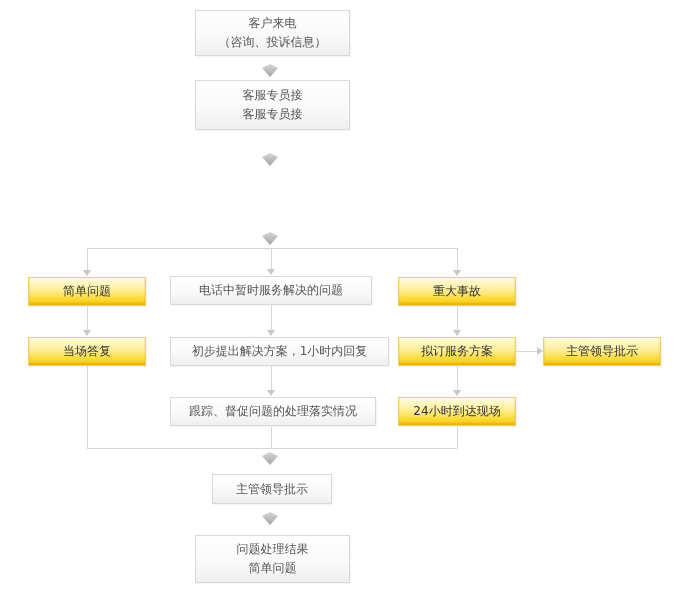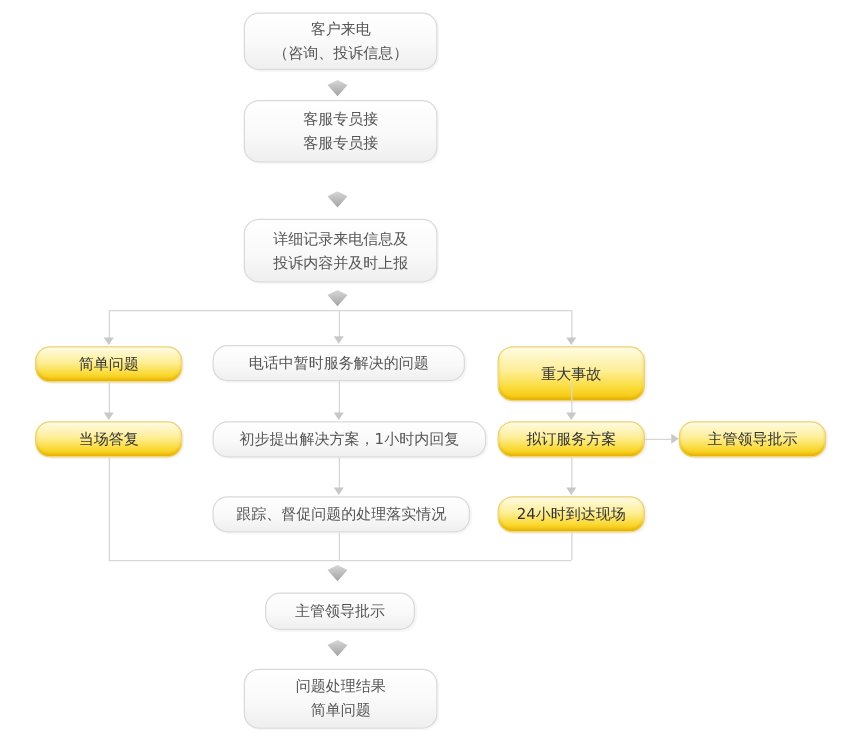"客户来电" .node { border-radius: 12px -> none }
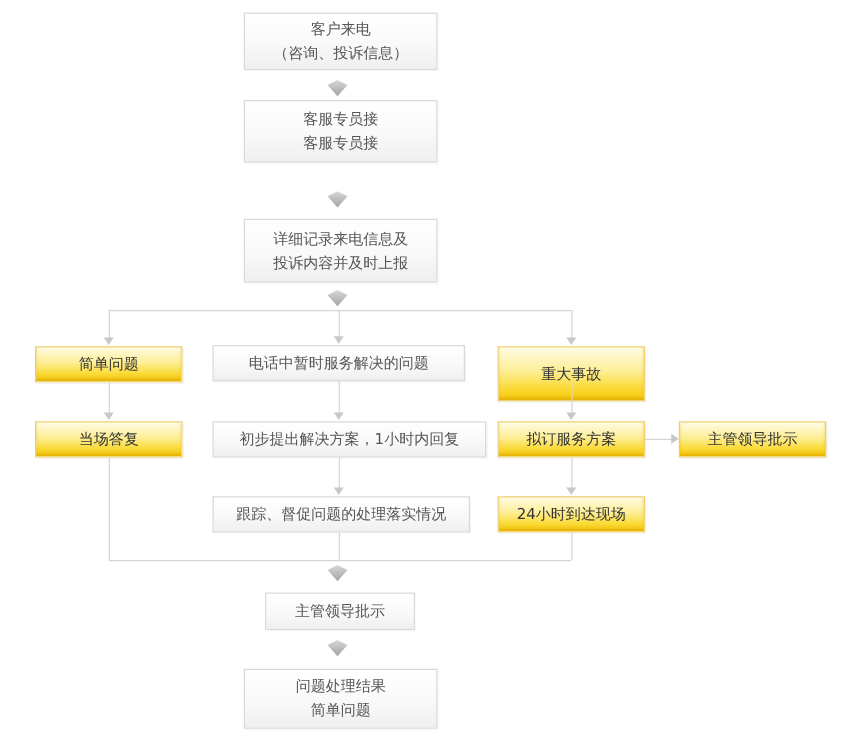"详细记录来电信息及" div.node { html: <div> <span>详细记录来电信息及</span> <span>投诉内容并及时上报</span> </div> -> none }
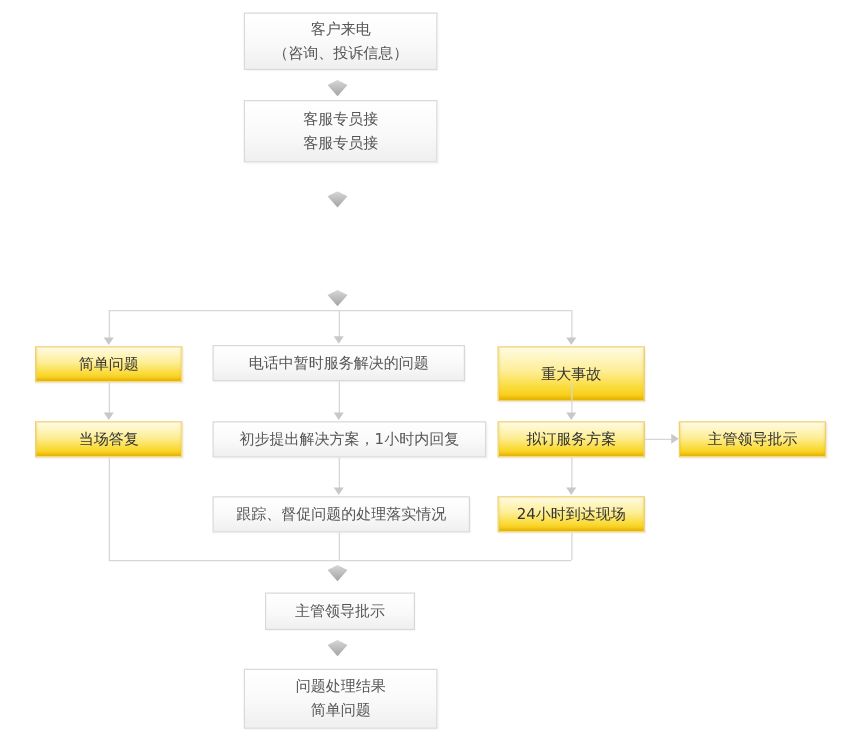"重大事故" div.node { height: 44px -> 29px }
